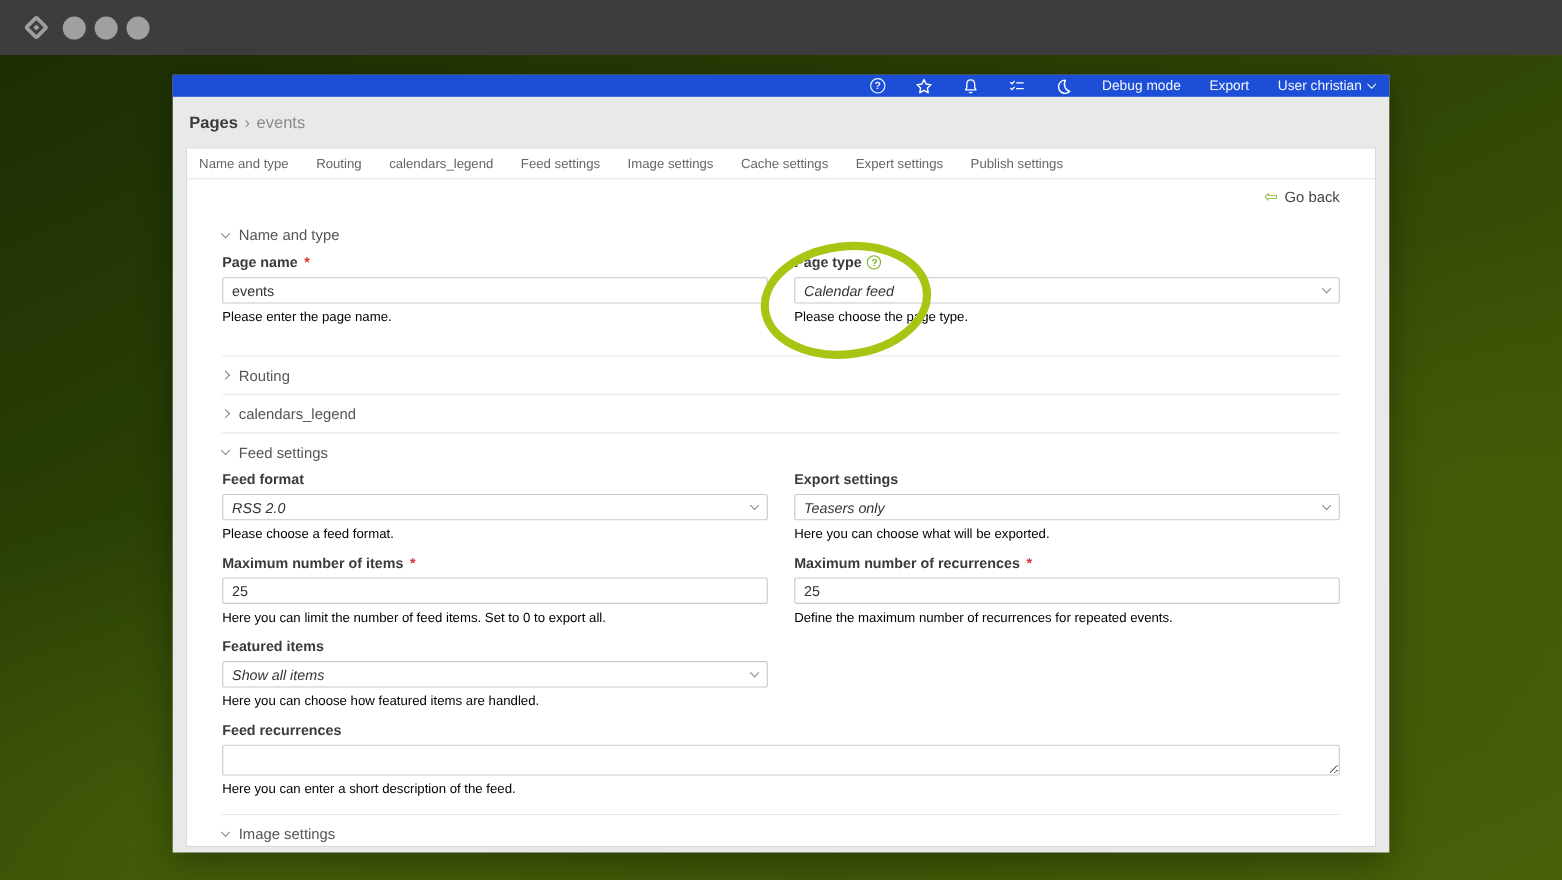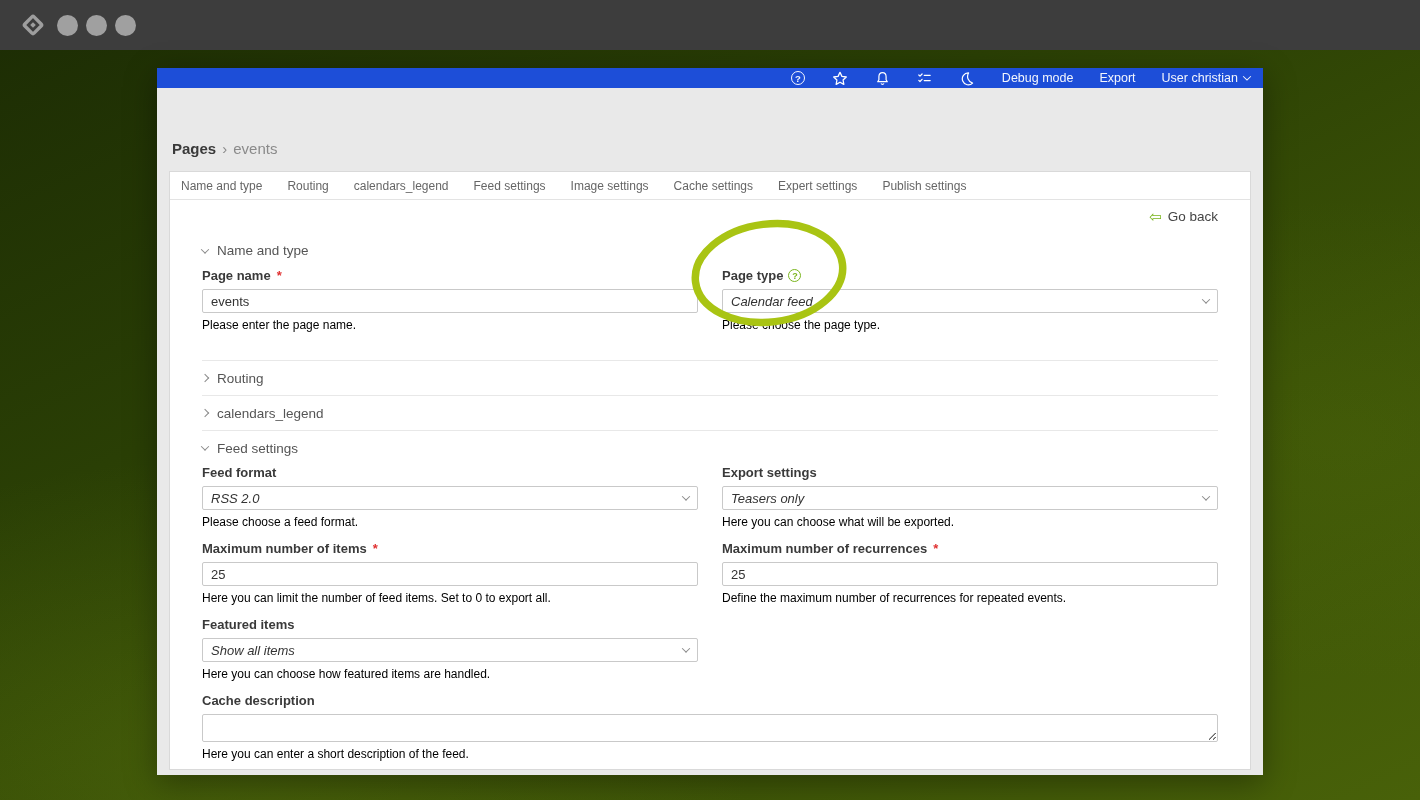"Pages" .crumb-row { margin-top: 37px -> none }
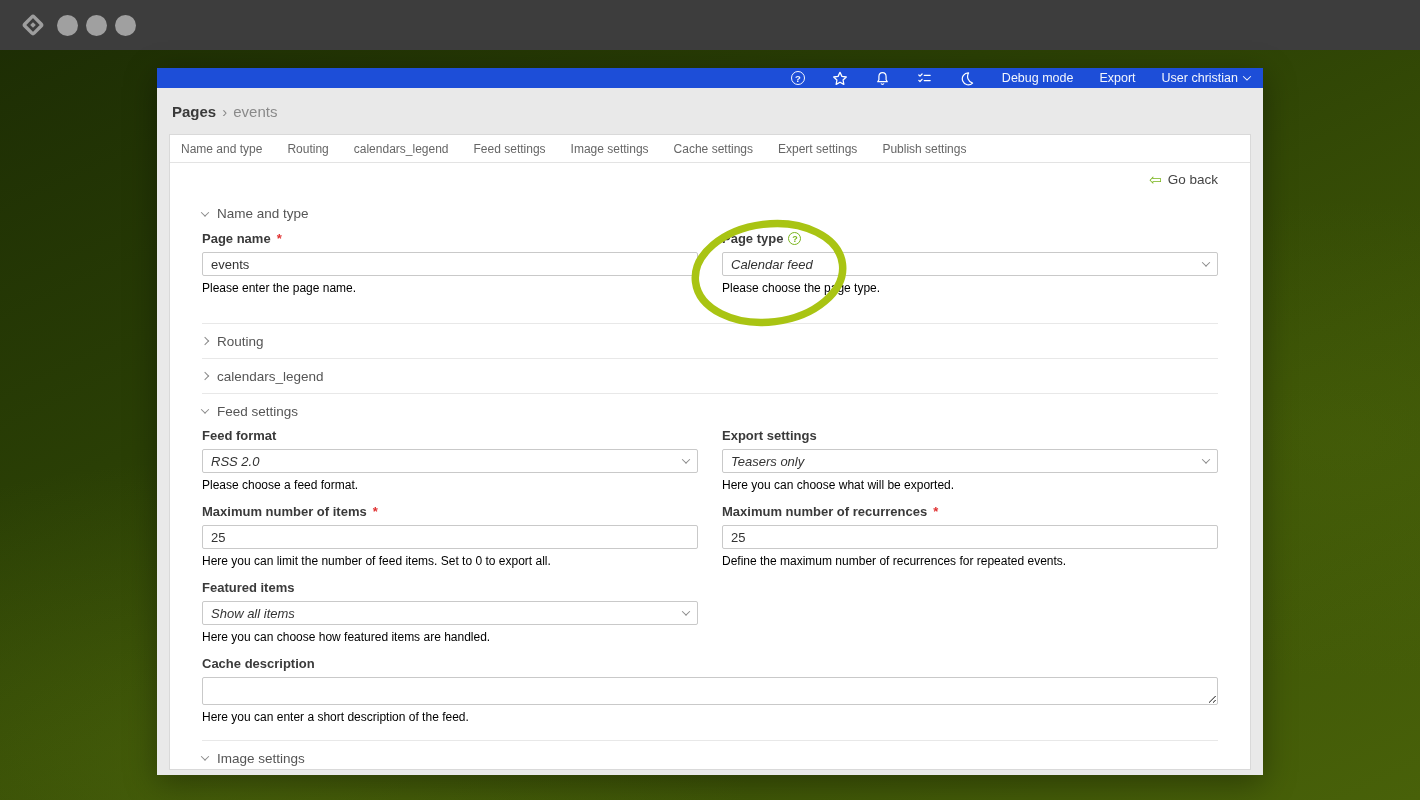"Cache description" span { text: Cache description -> Feed recurrences }
